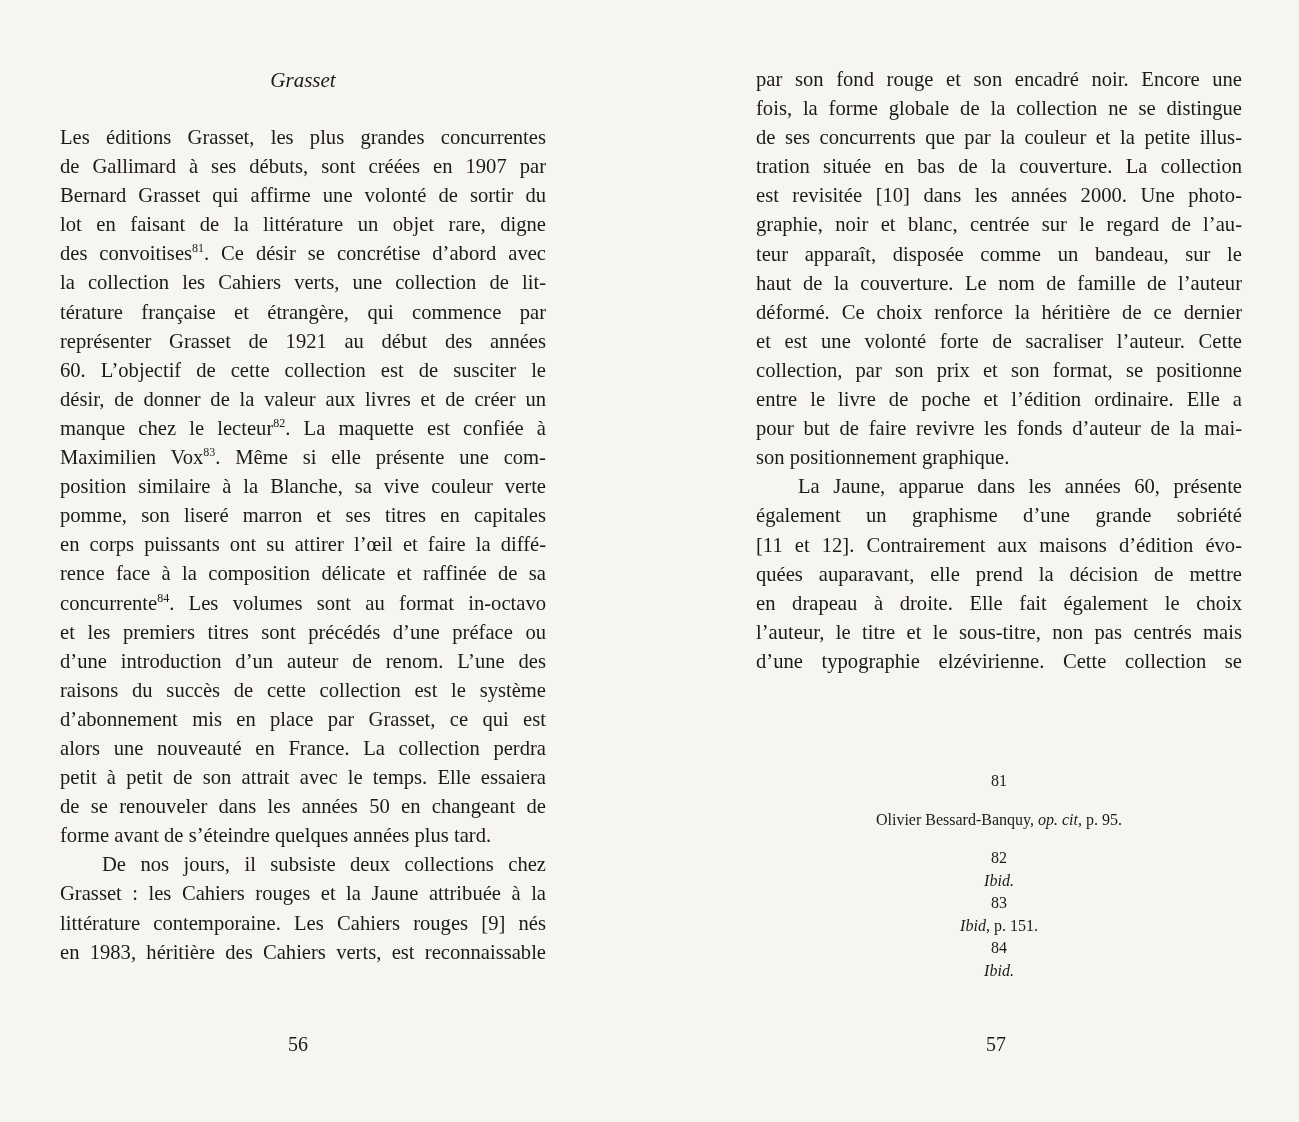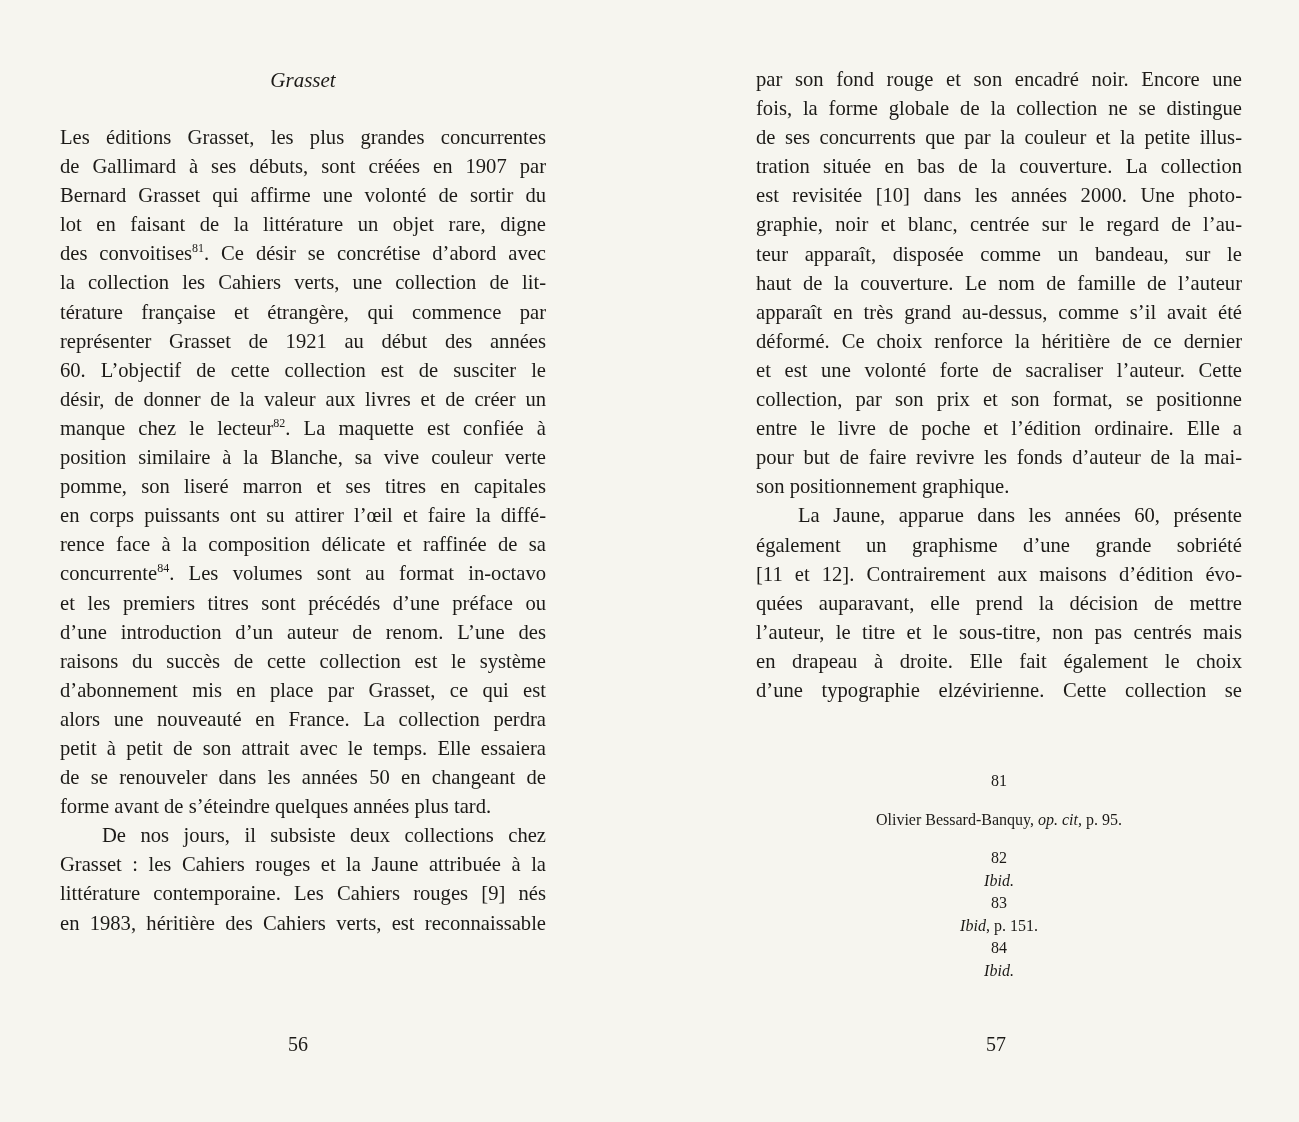"apparaît en très grand au-dessus," span.line { html: <span><span>apparaît en très grand au-dessus, comme s’il avait été</span></span> -> none }
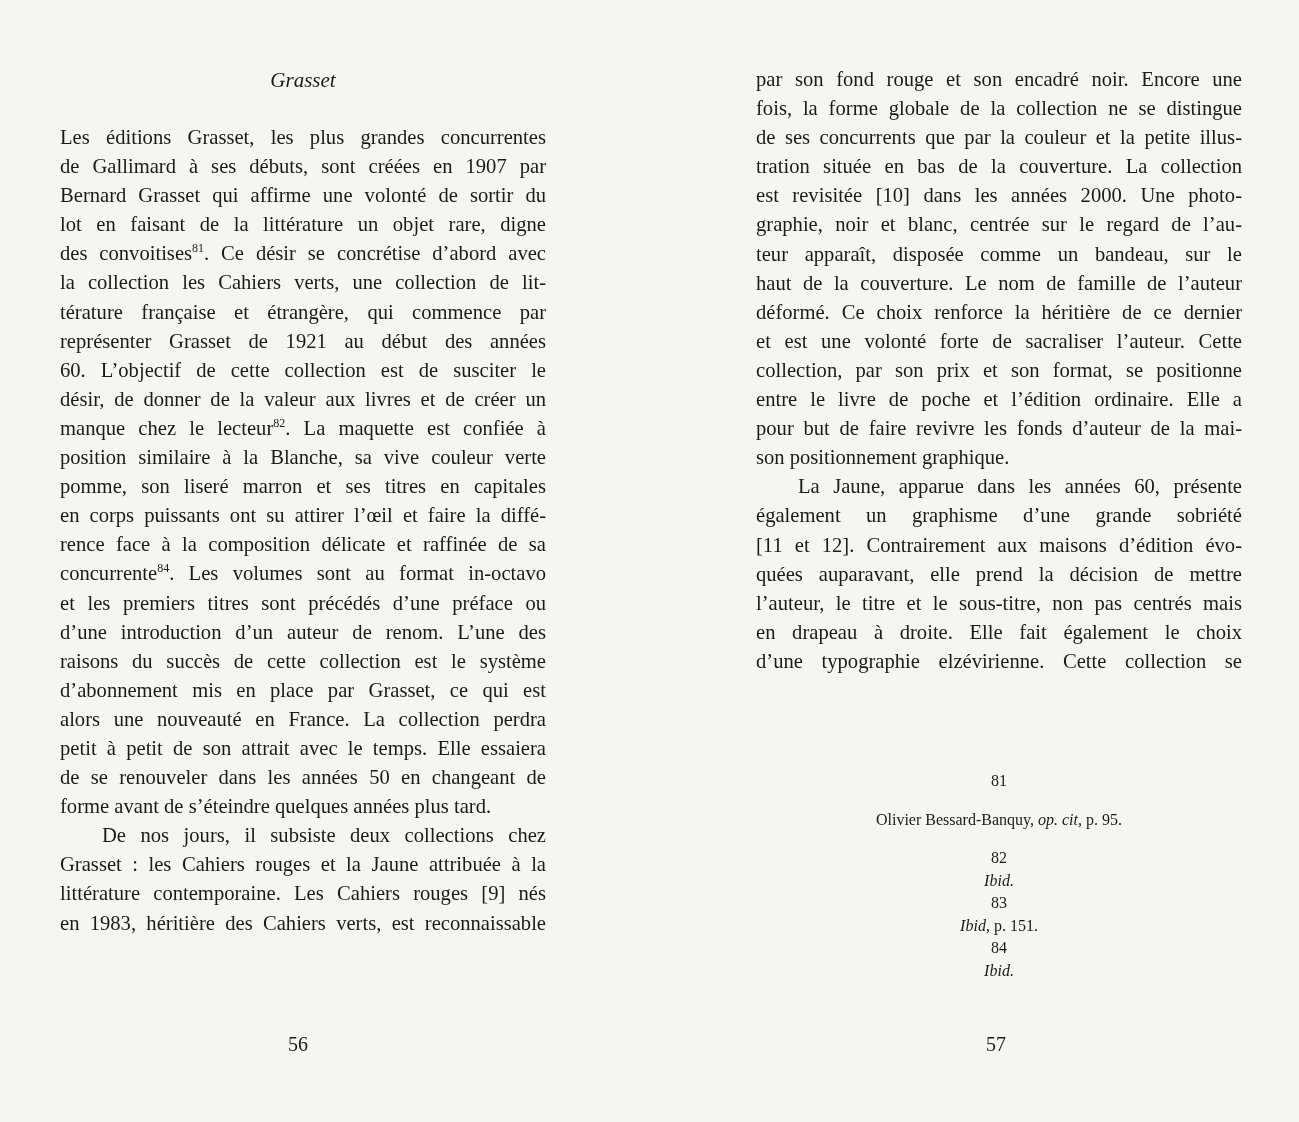"Maximilien Vox83. Même si elle" span.line { html: none -> <span><span>Maximilien Vox</span><sup>83</sup><span>. Même si elle présente une com-</span></span> }
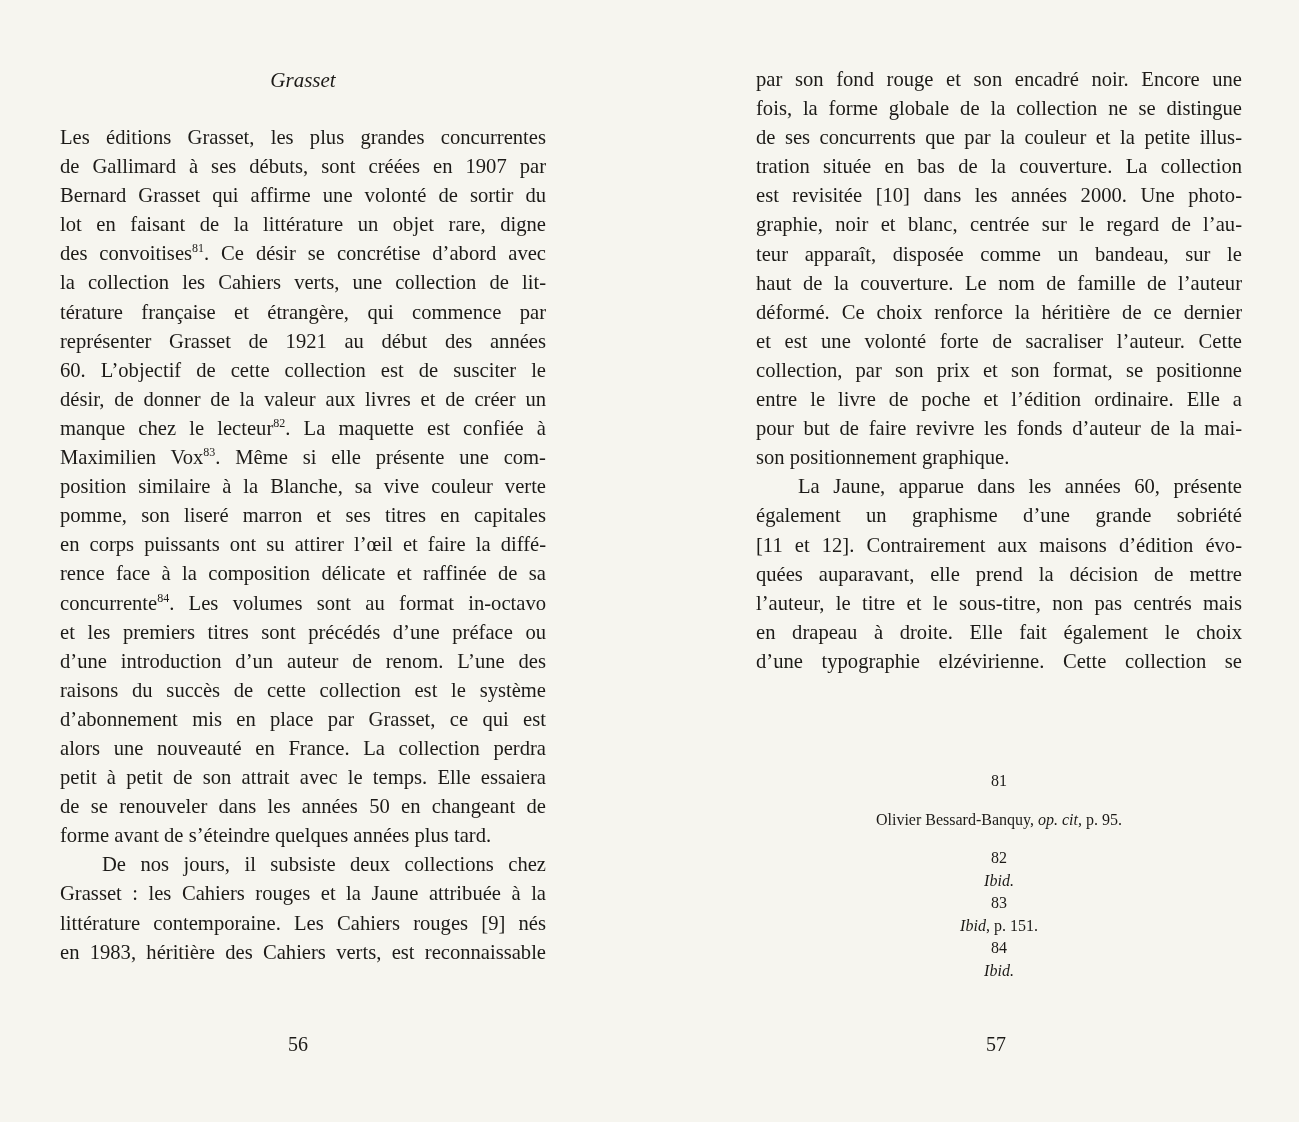"l’auteur, le titre et le" span.line { order: before "en drapeau à droite. Elle" -> after "en drapeau à droite. Elle" }
